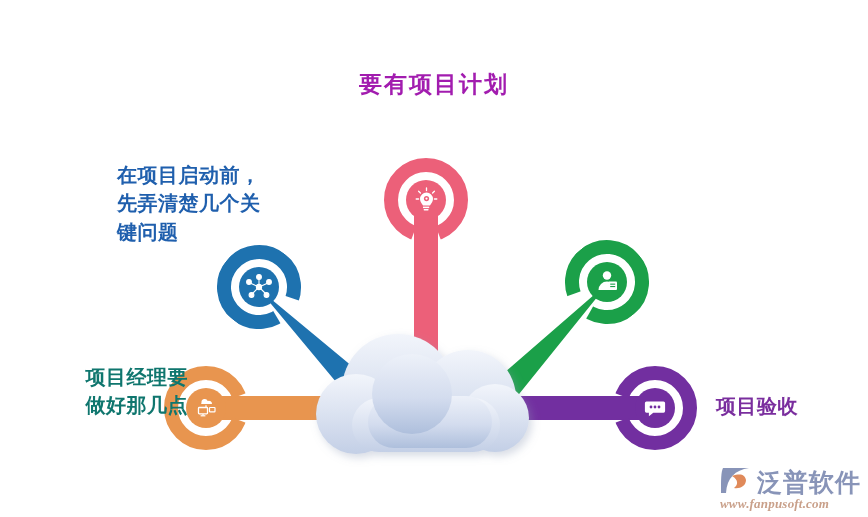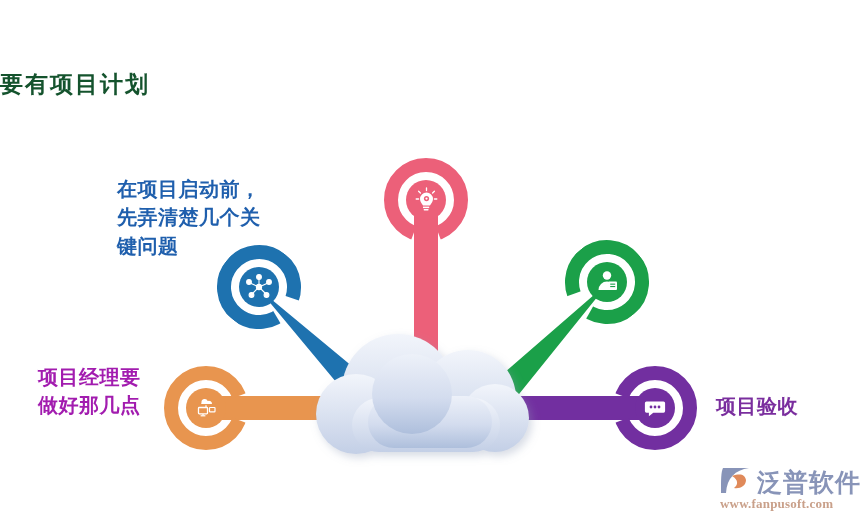"要有项目计划" #title-text { color: #14532d -> #a21caf; text-align: left -> center }
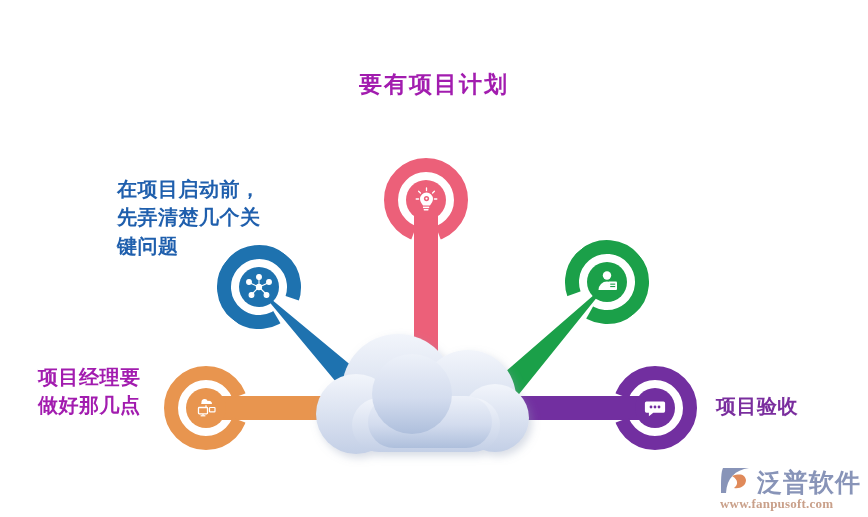"在项目启动前，" #label-blue { top: 175px -> 161px }
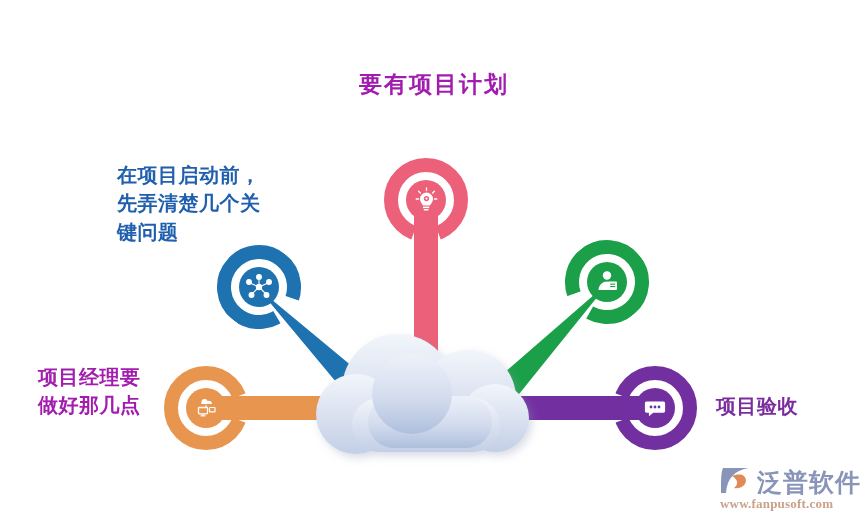"项目经理要" #label-orange { color: #a21caf -> #0f766e; text-align: none -> right }
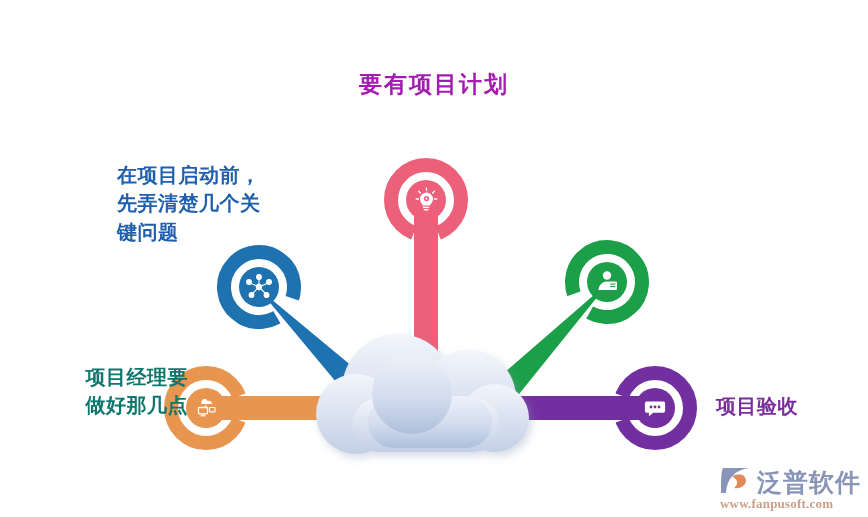"www.fanpusoft.com" #brand-url { font-style: none -> italic }
